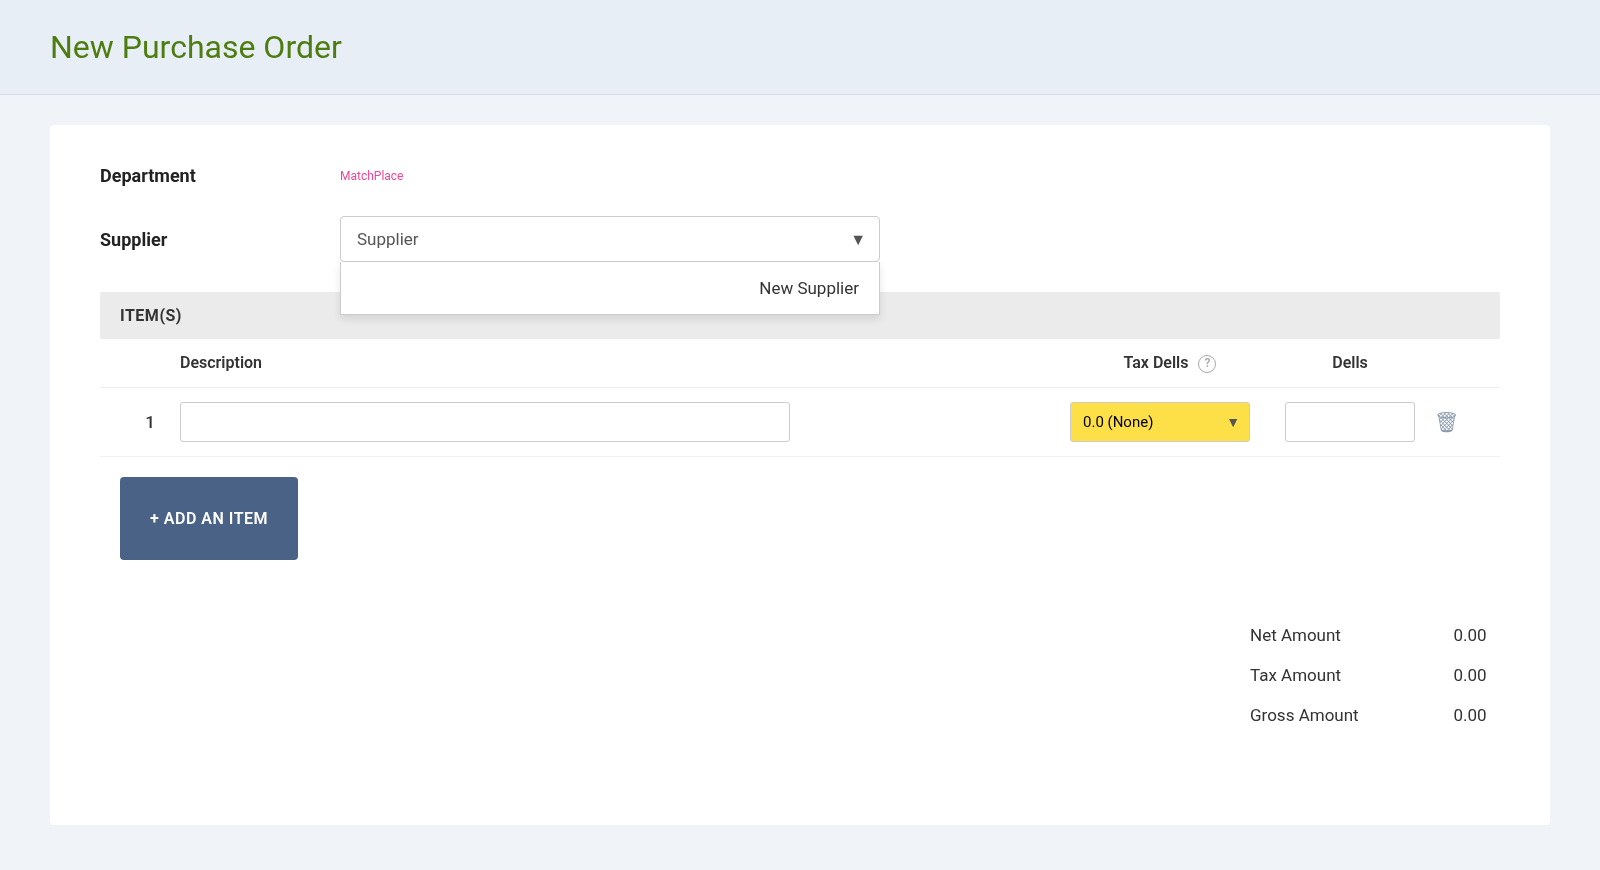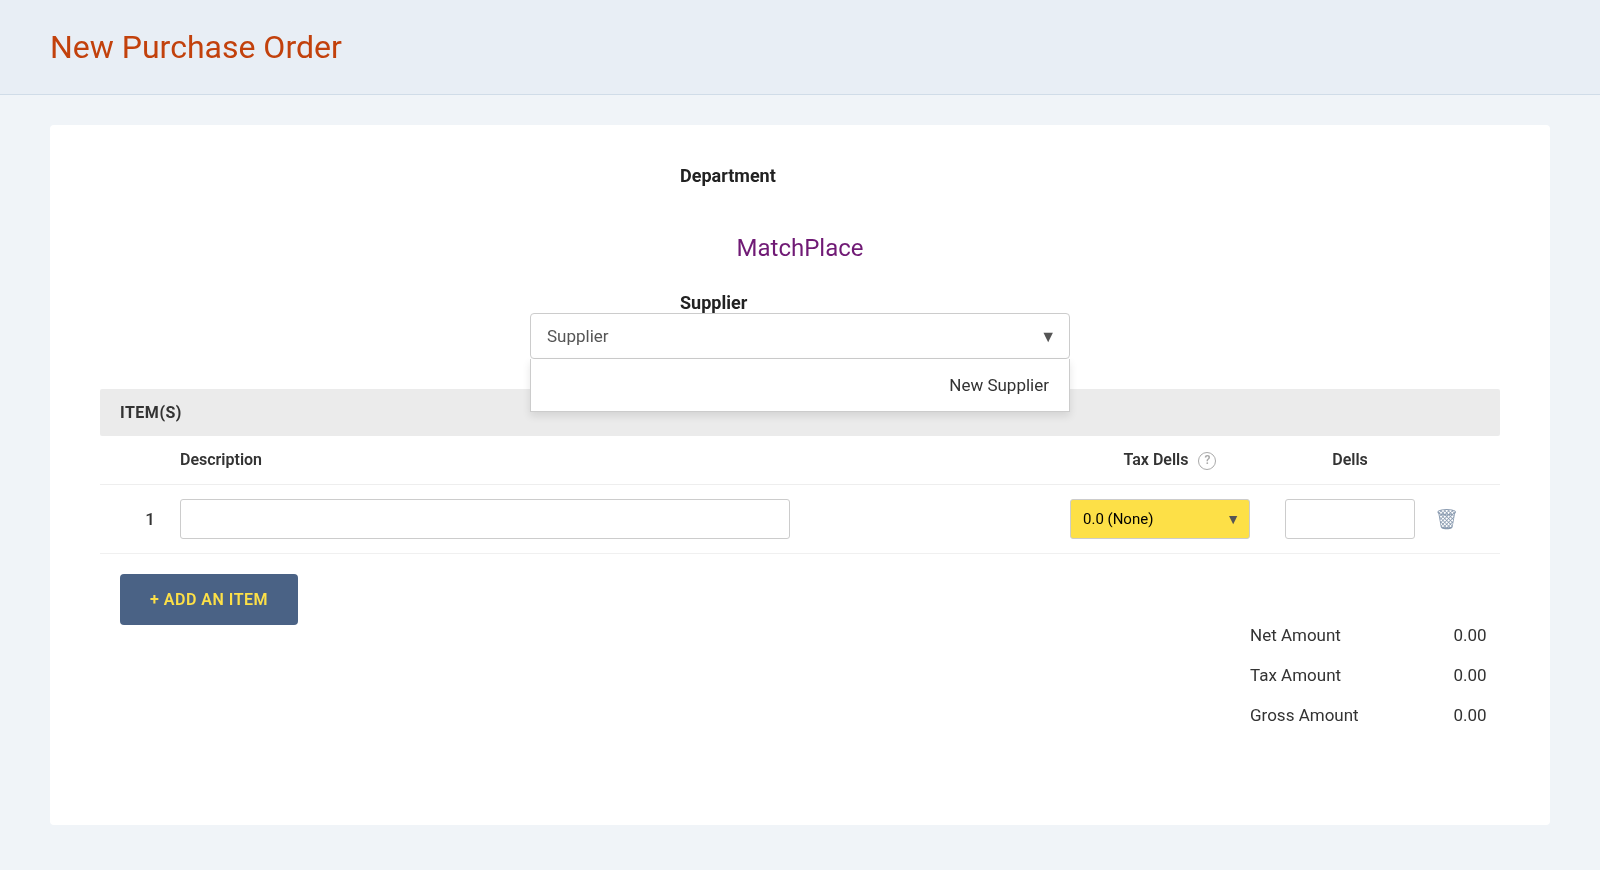"New Purchase Order" .page-title { color: #c2410c -> #4d7c0f }
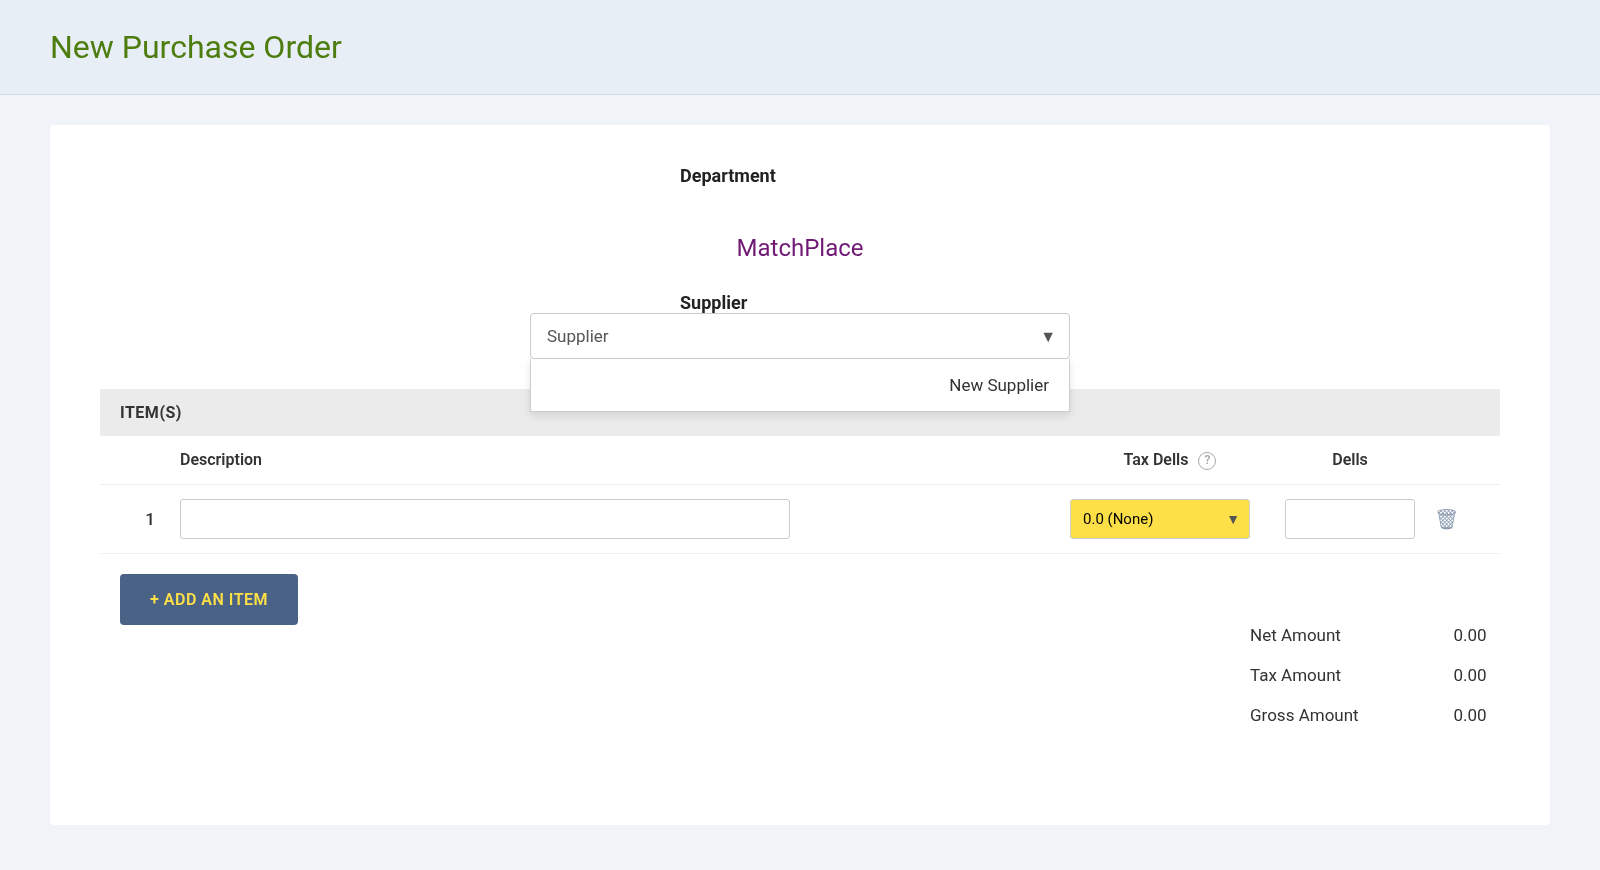"Department" .form-group { flex-direction: column -> none }
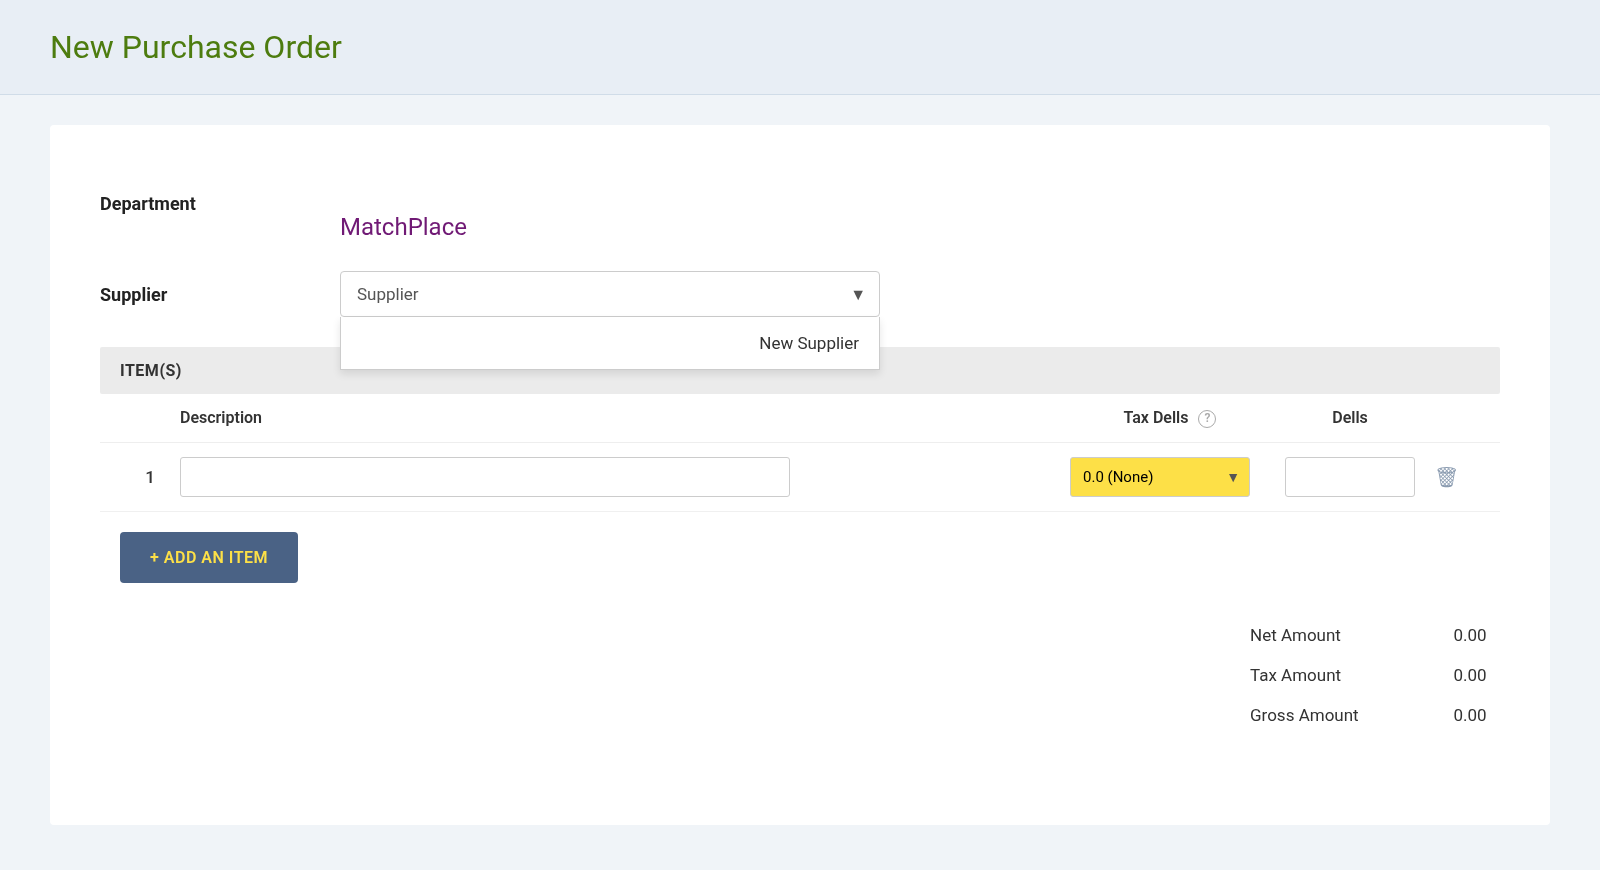"MatchPlace" .form-value { color: #701a75 -> #ec4899; font-size: 24px -> 12px; margin-top: 48px -> none }
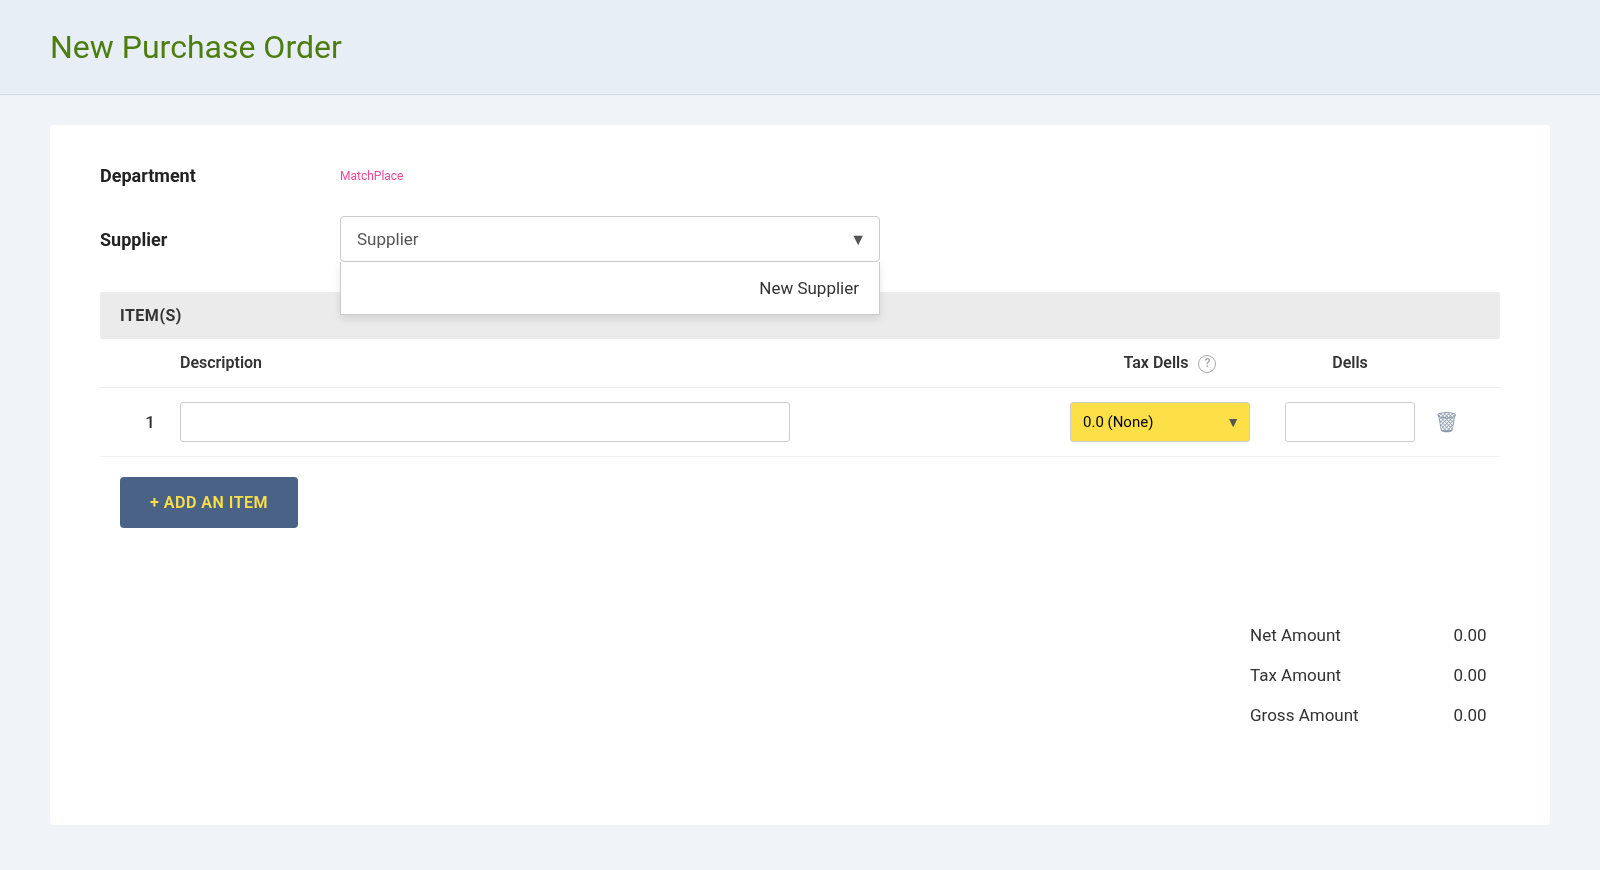"+ ADD AN ITEM" .add-item-btn { color: #fde047 -> #ffffff; padding: 16px 30px -> 32px 30px }
